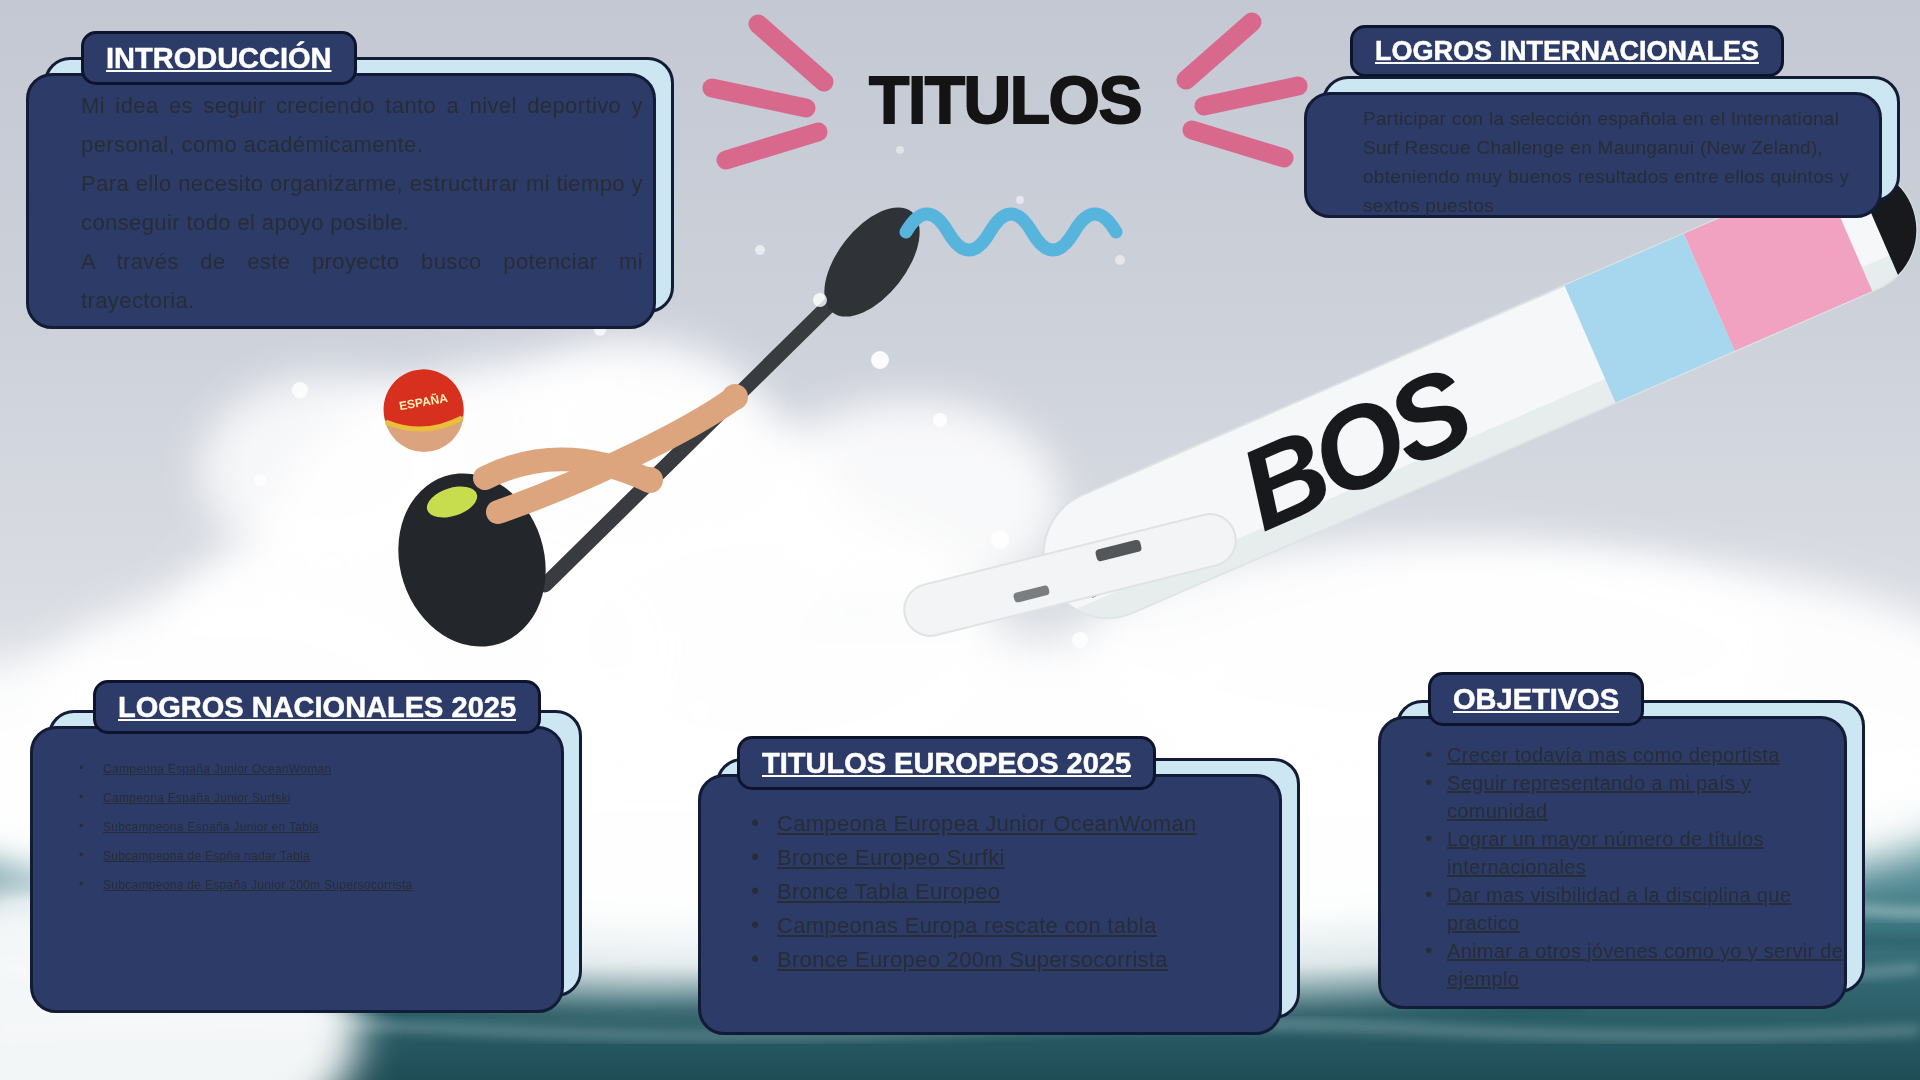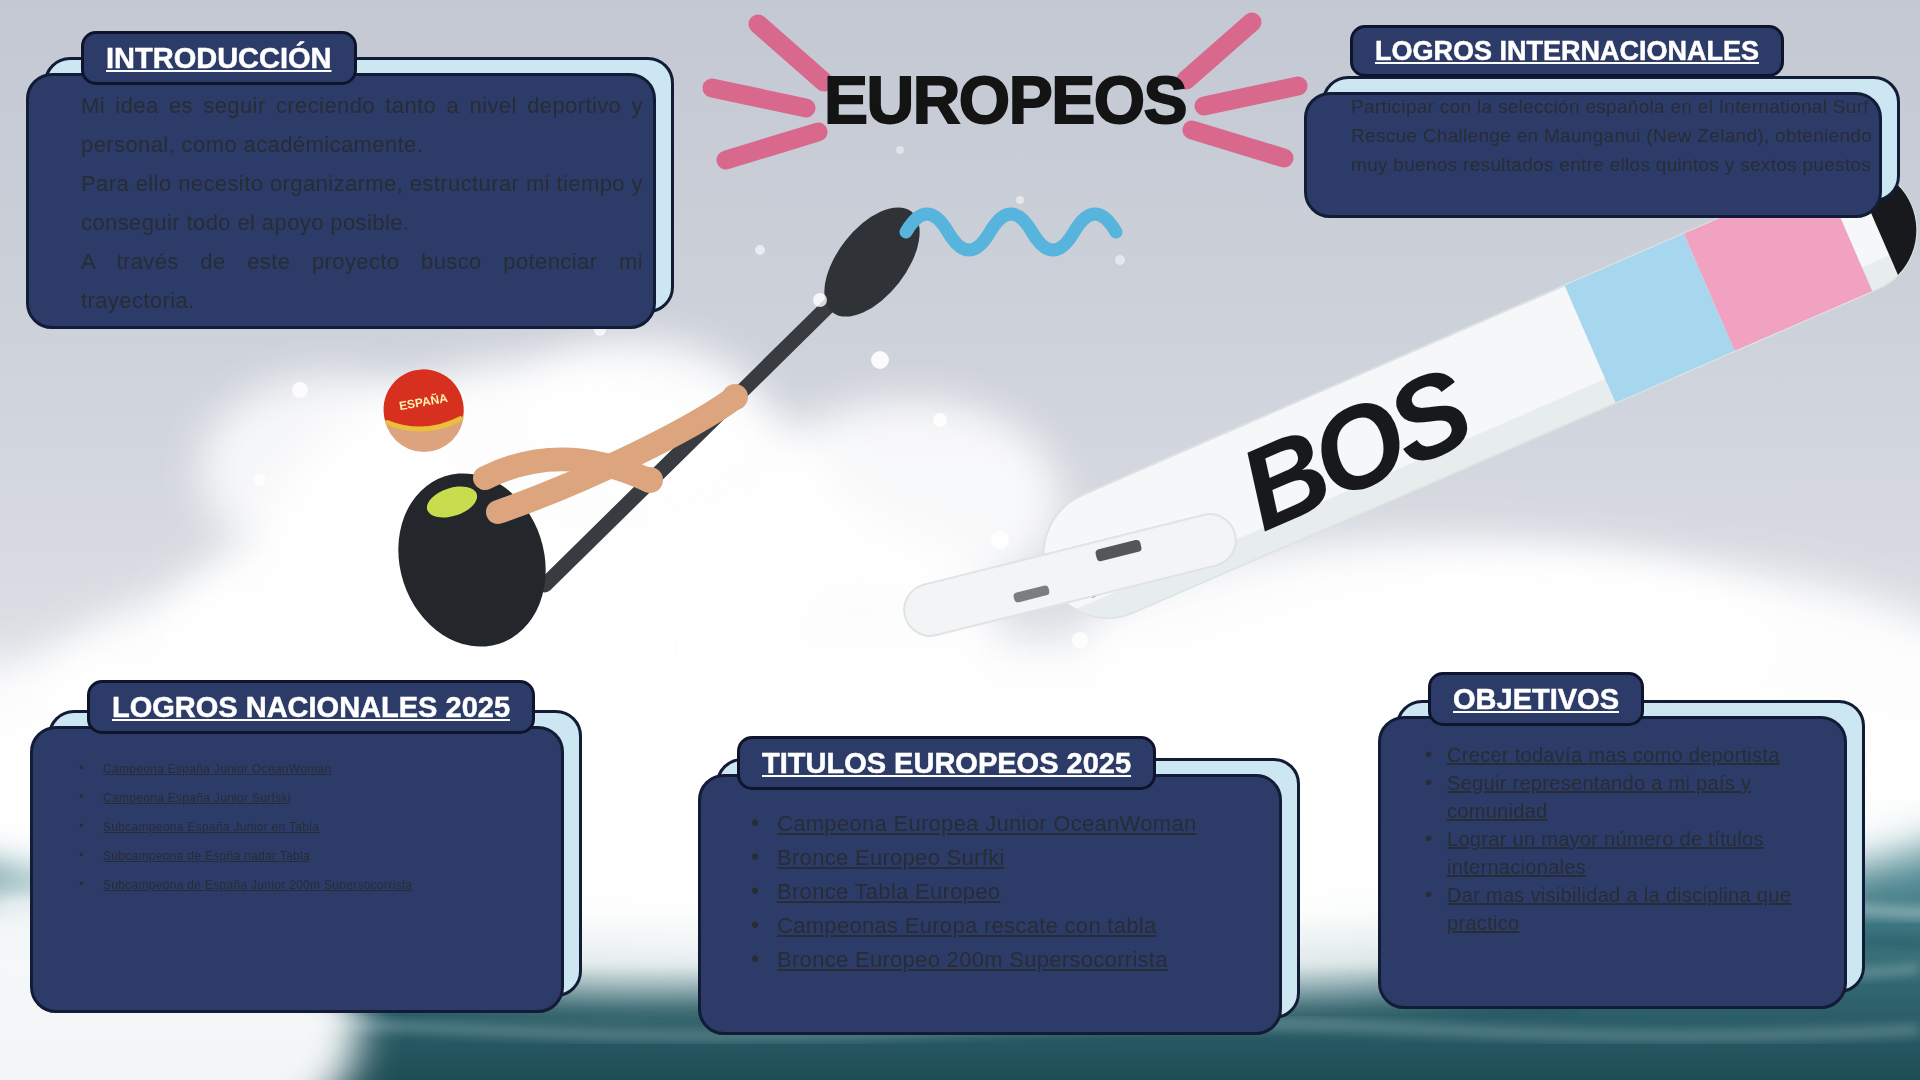"EUROPEOS" span { text: EUROPEOS -> TITULOS }
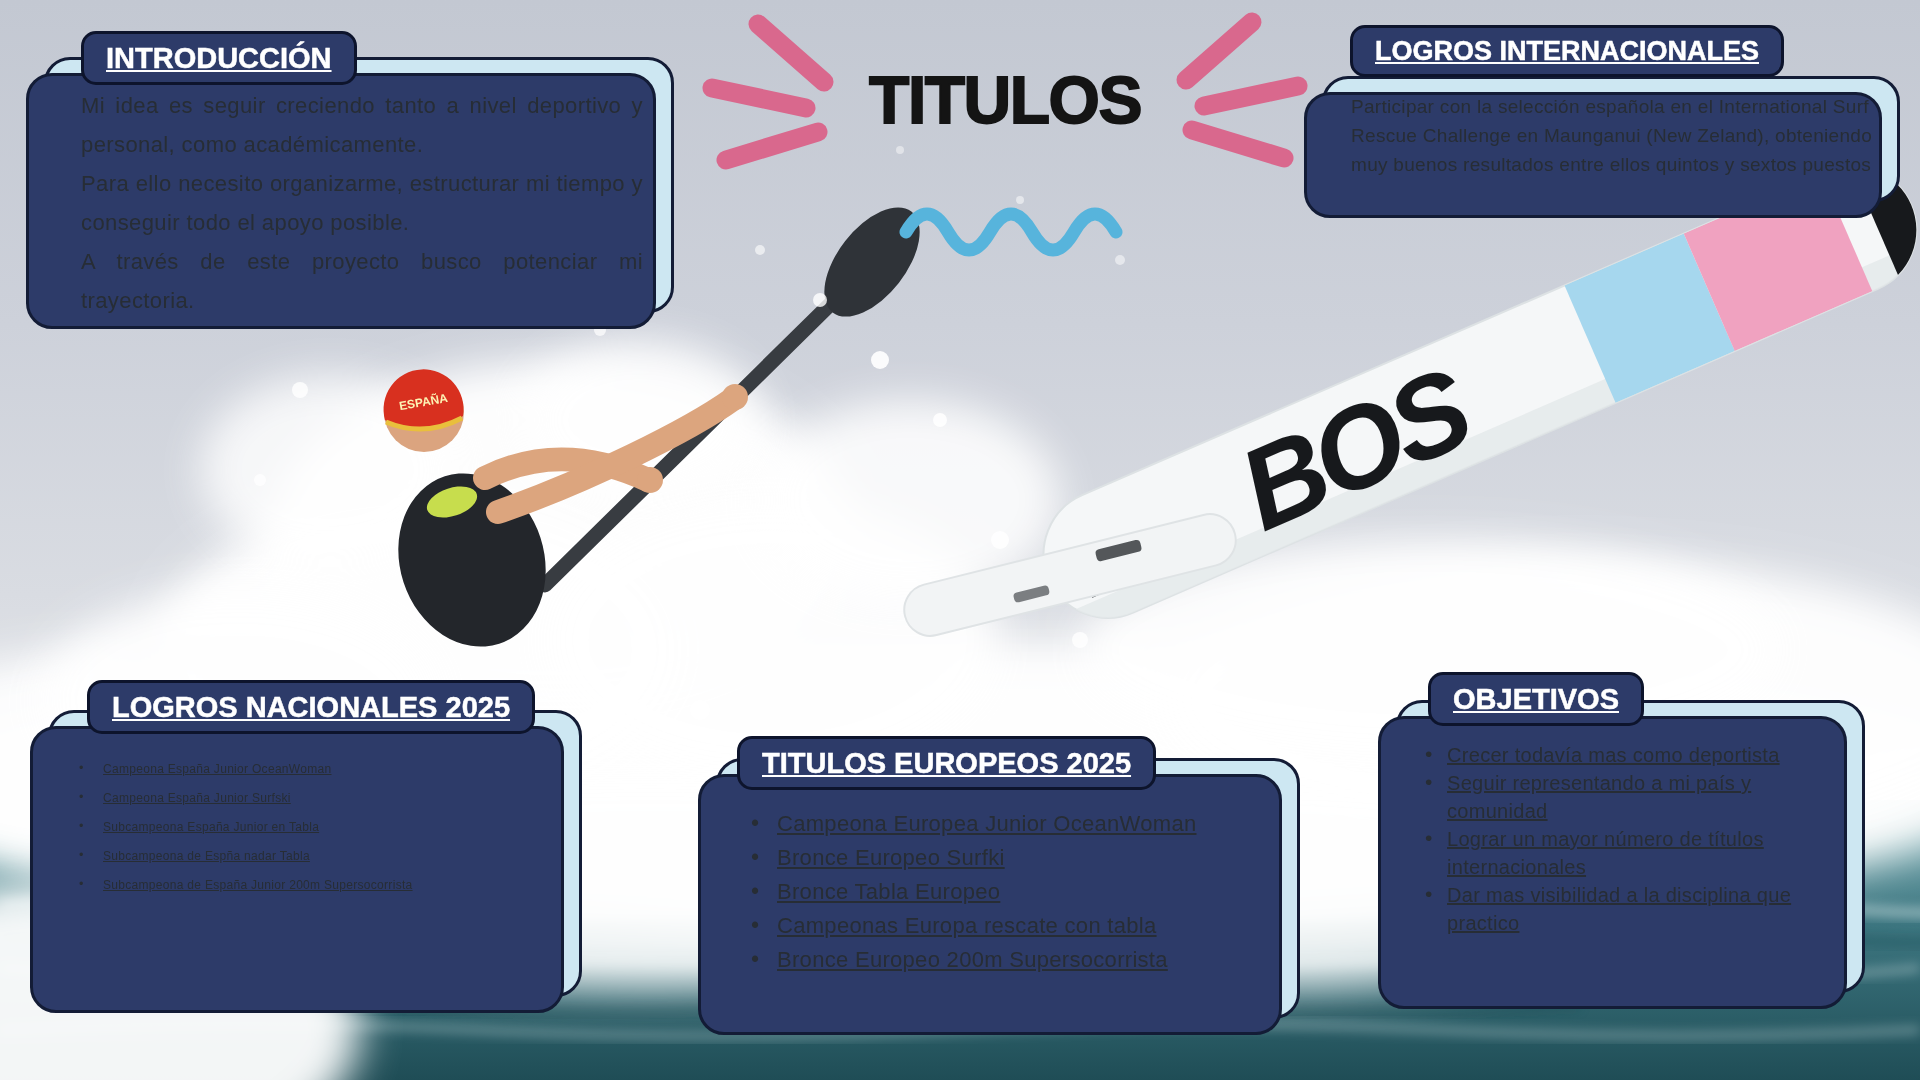"Participar con la selección española" .internacionales-body p { margin: 0 -> 12px }
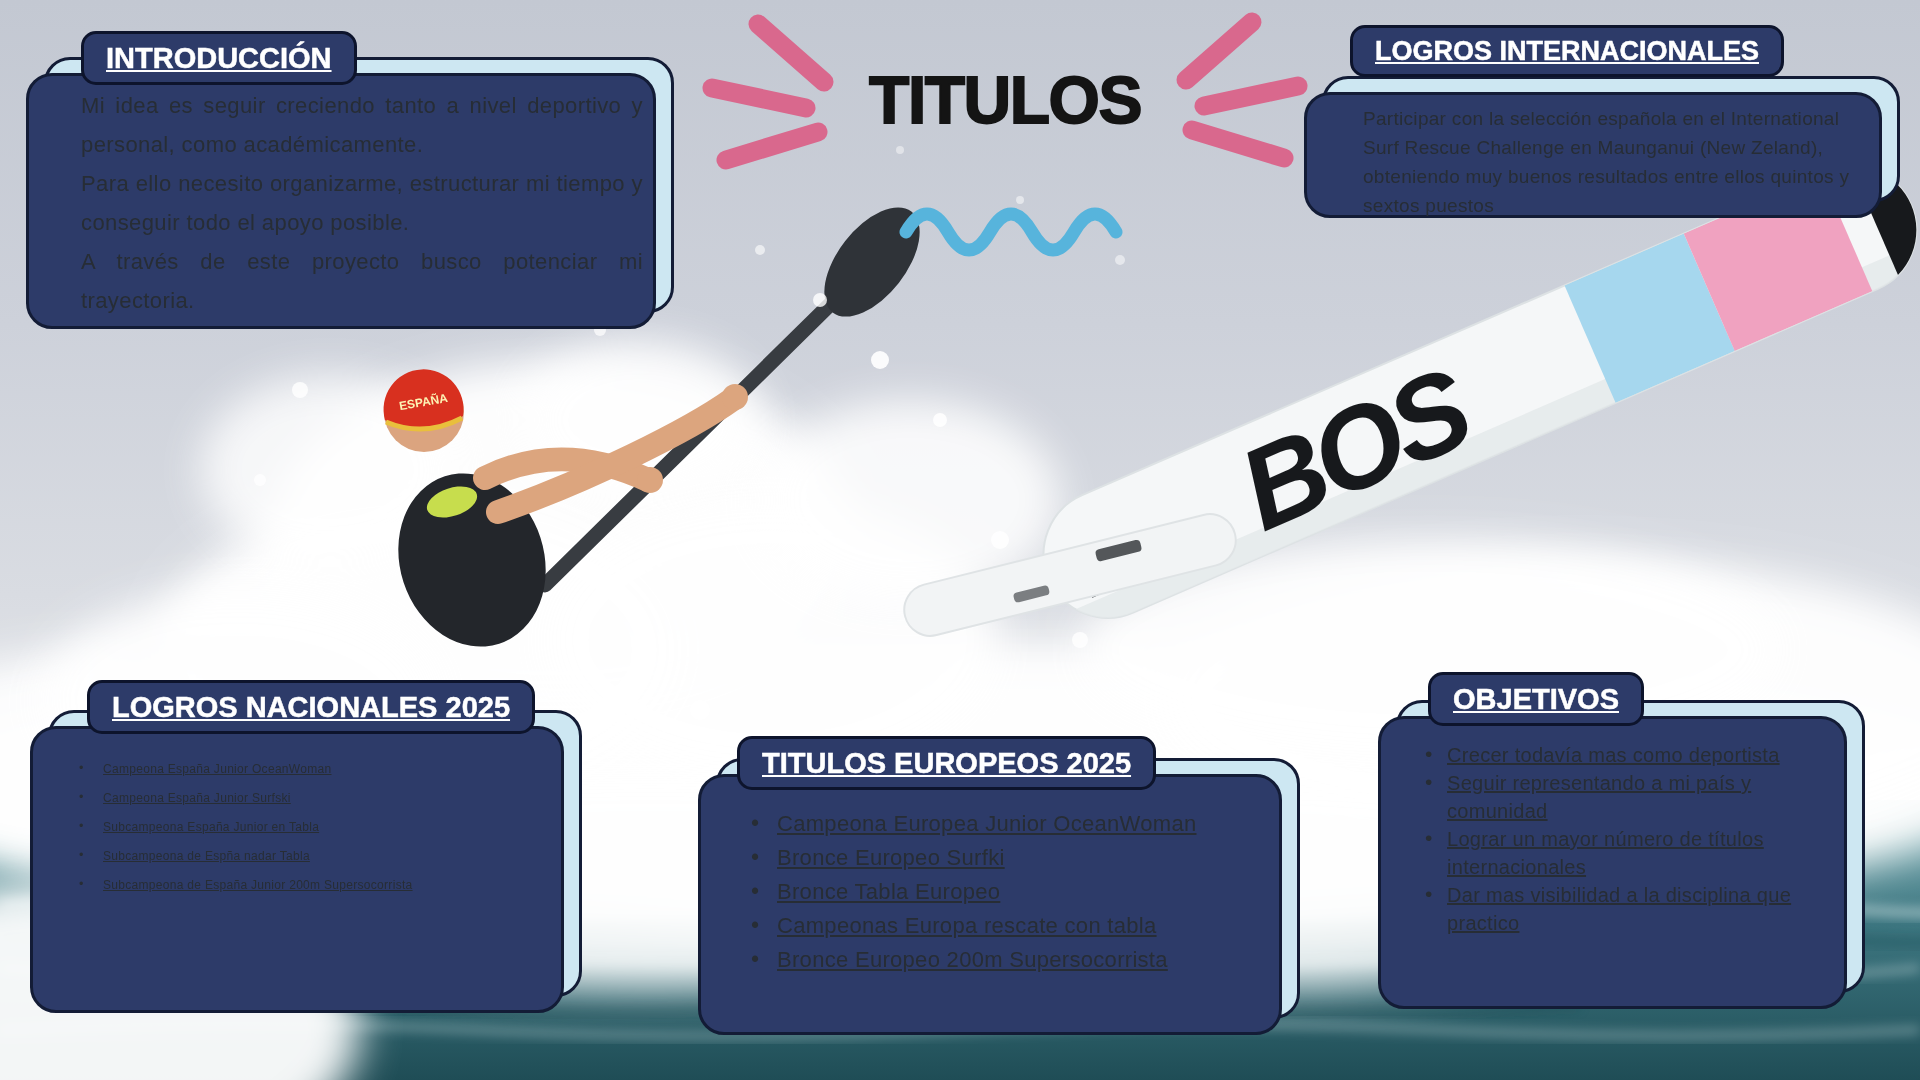"LOGROS NACIONALES 2025" .card-nacionales .pill { left: 36px -> 42px }
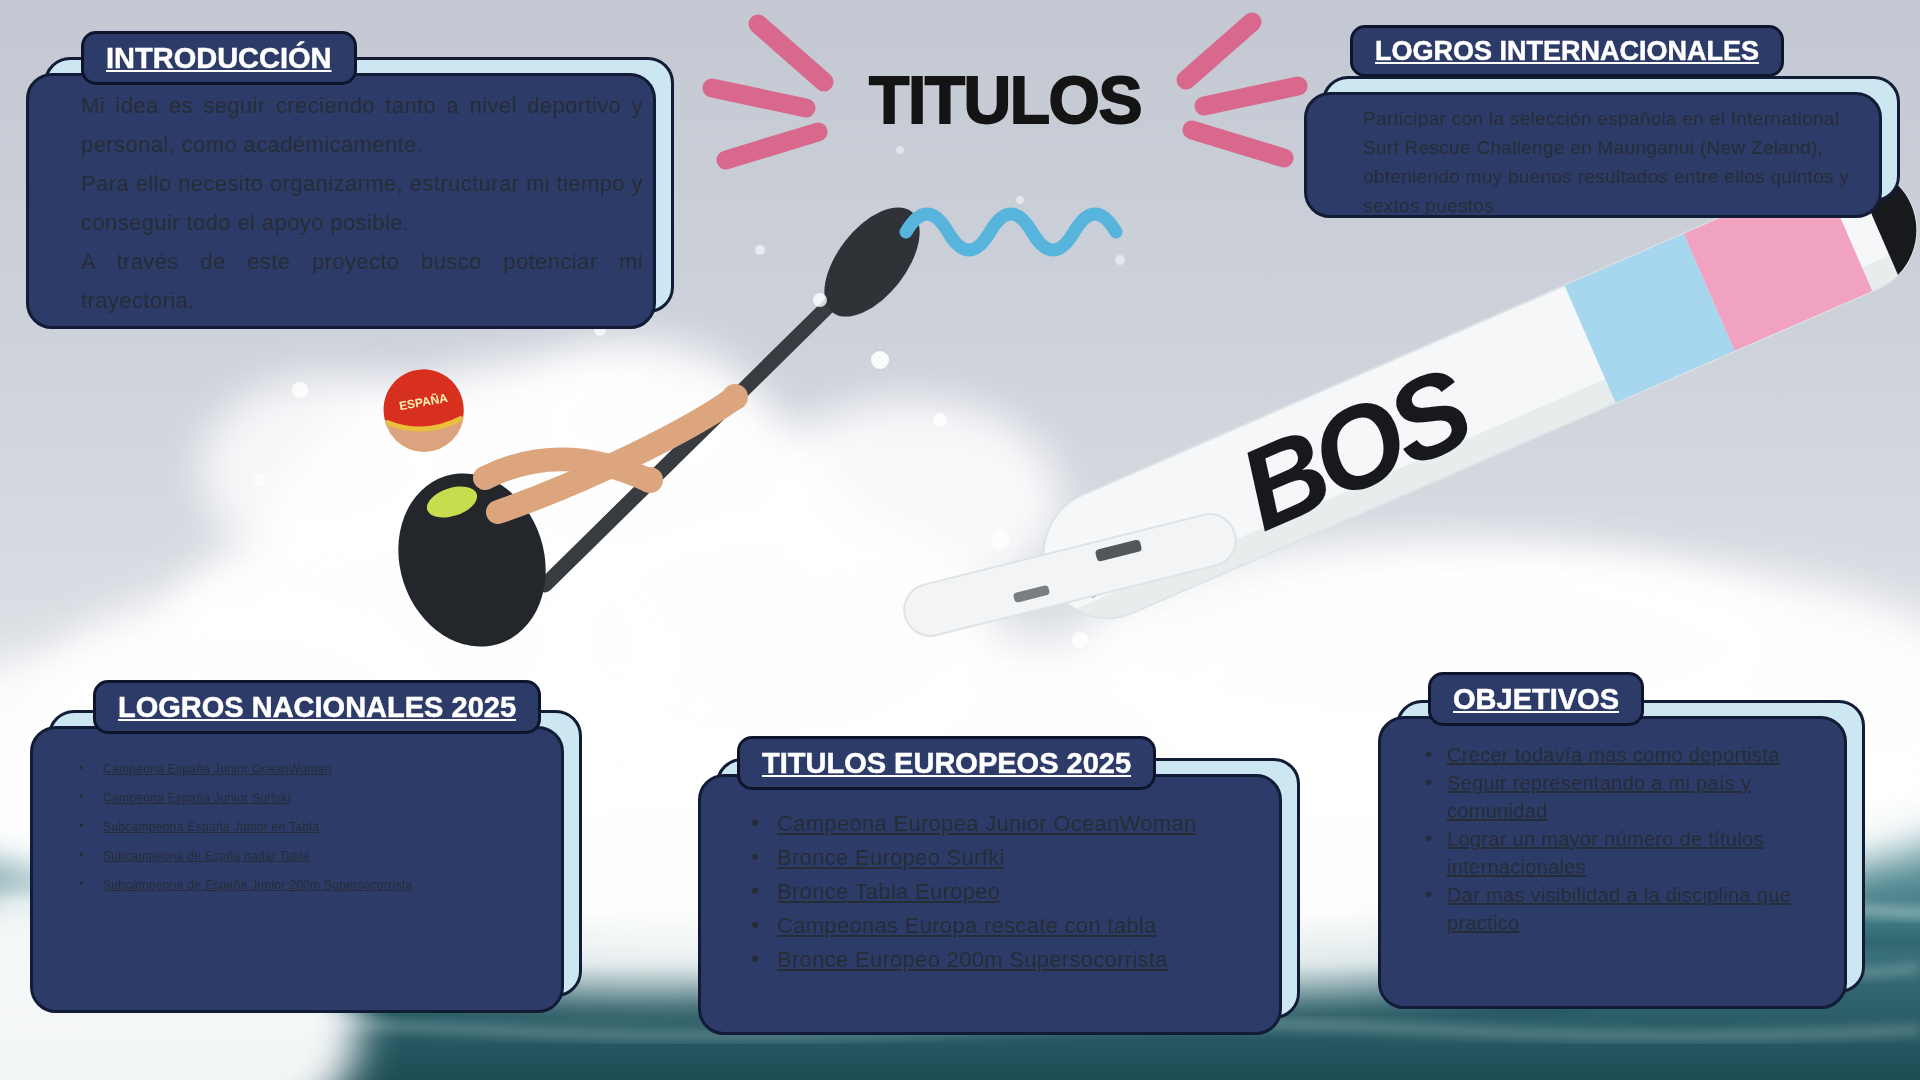"Animar a otros jóvenes como" li { html: none -> <li>Animar a otros jóvenes como yo y servir de ejemplo</li> }
